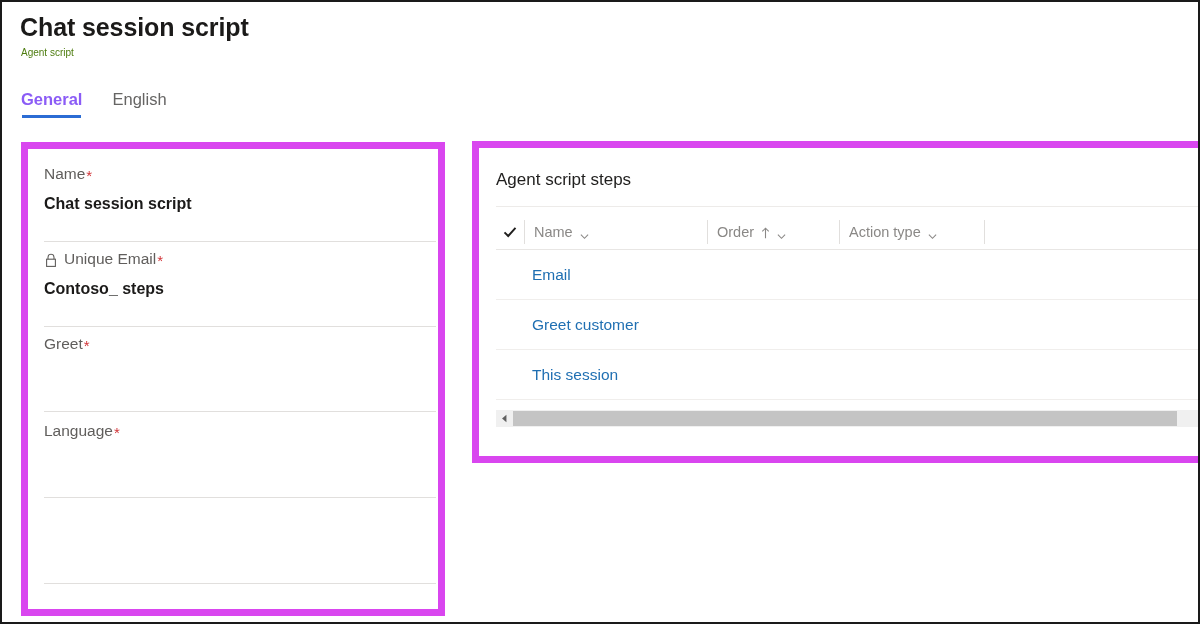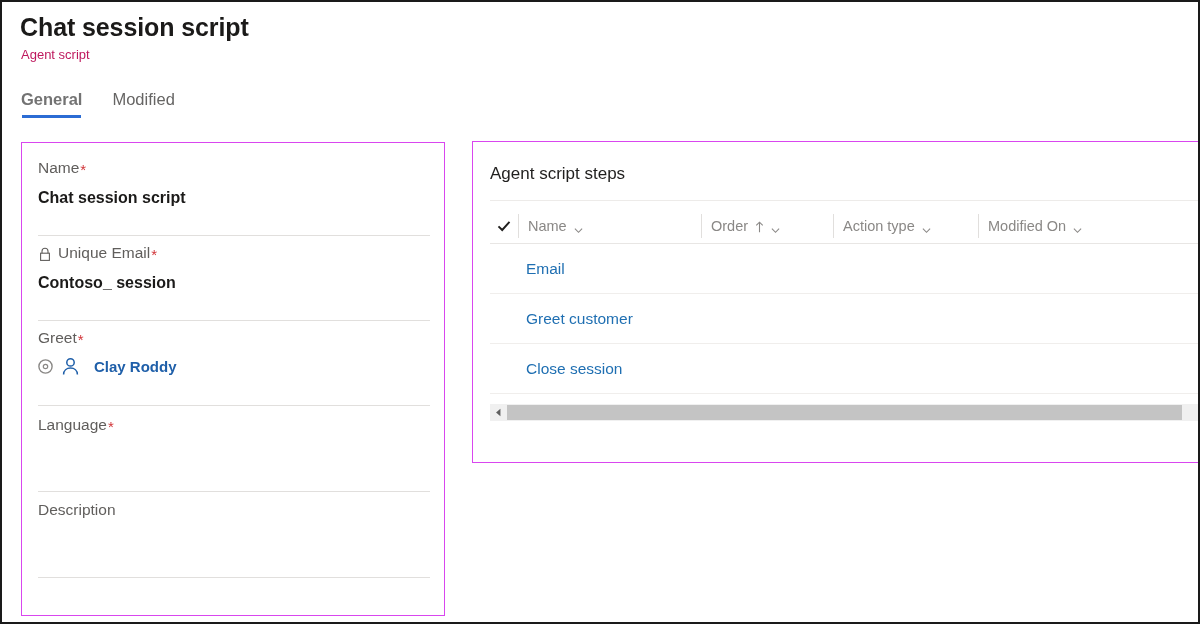"Agent script" .page-subtitle { color: #be185d -> #4d7c0f; font-size: 13px -> 10px }
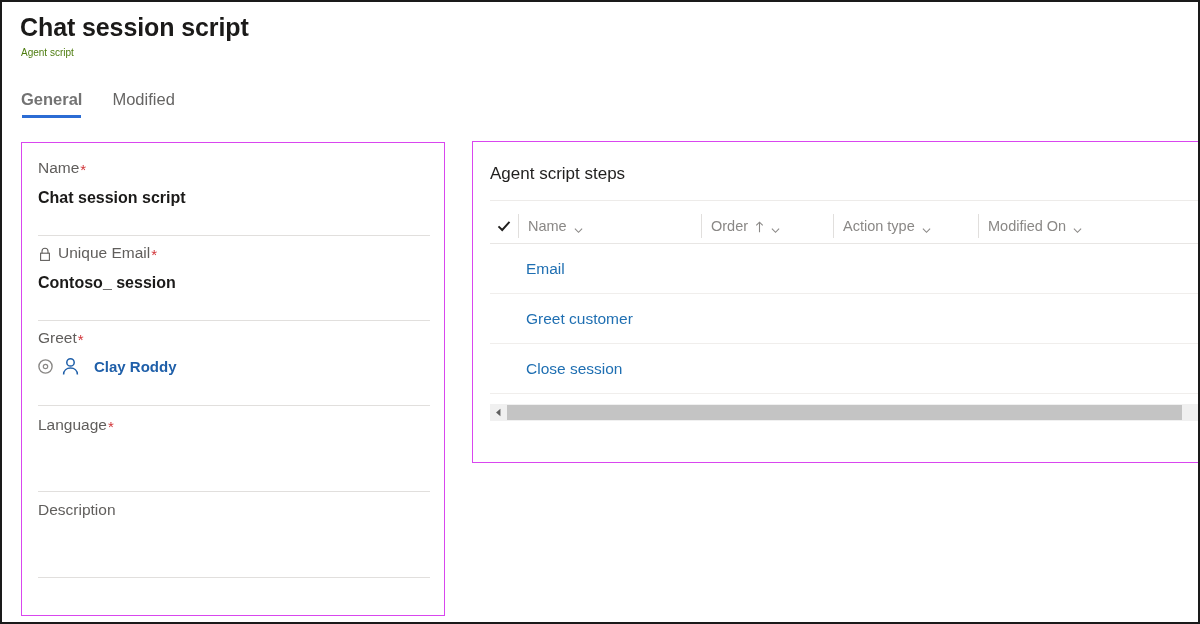"General" .tab.active { color: #737373 -> #8b5cf6 }
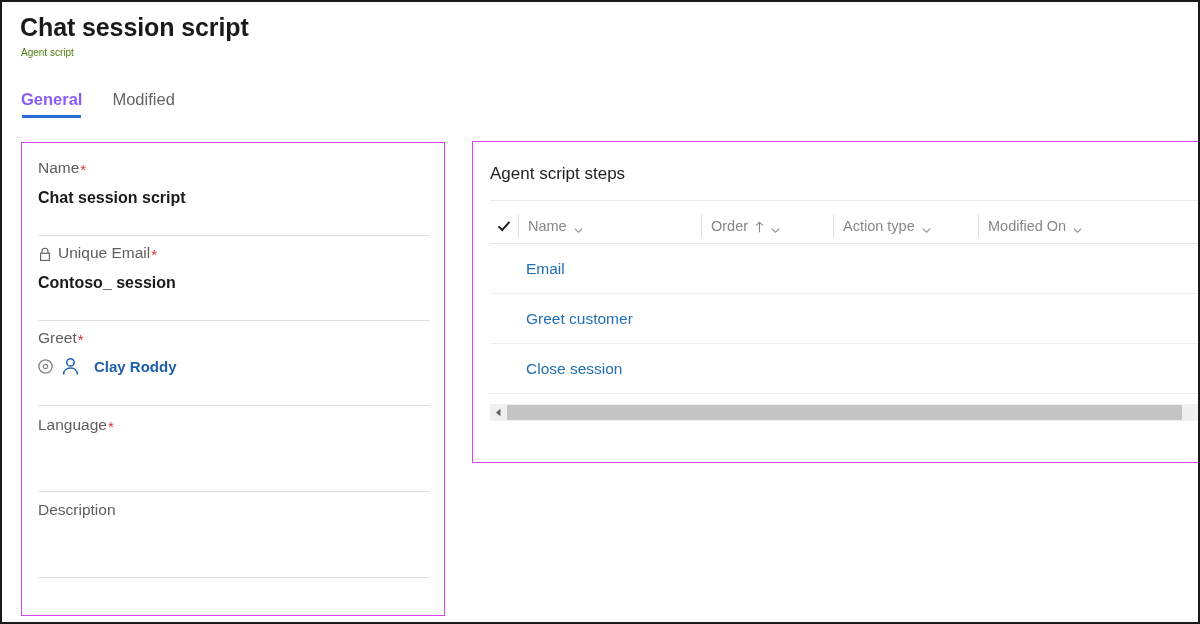"Modified" div.tab { text: Modified -> English }
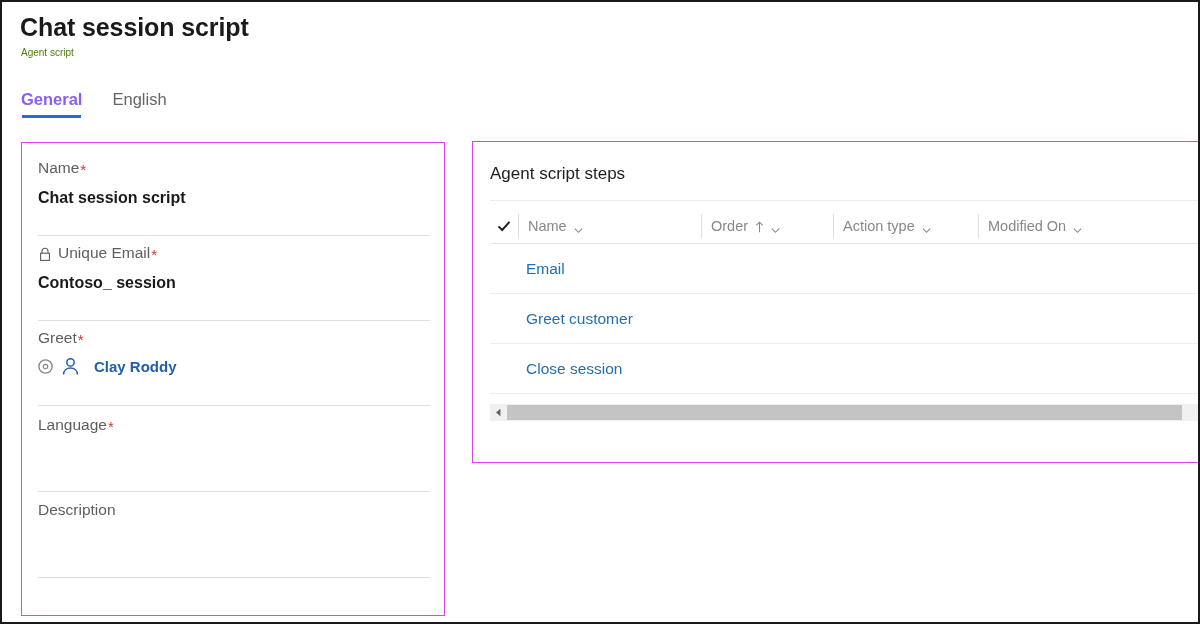"Name" .card { border: 1px solid #d946ef -> 7px solid #d946ef }
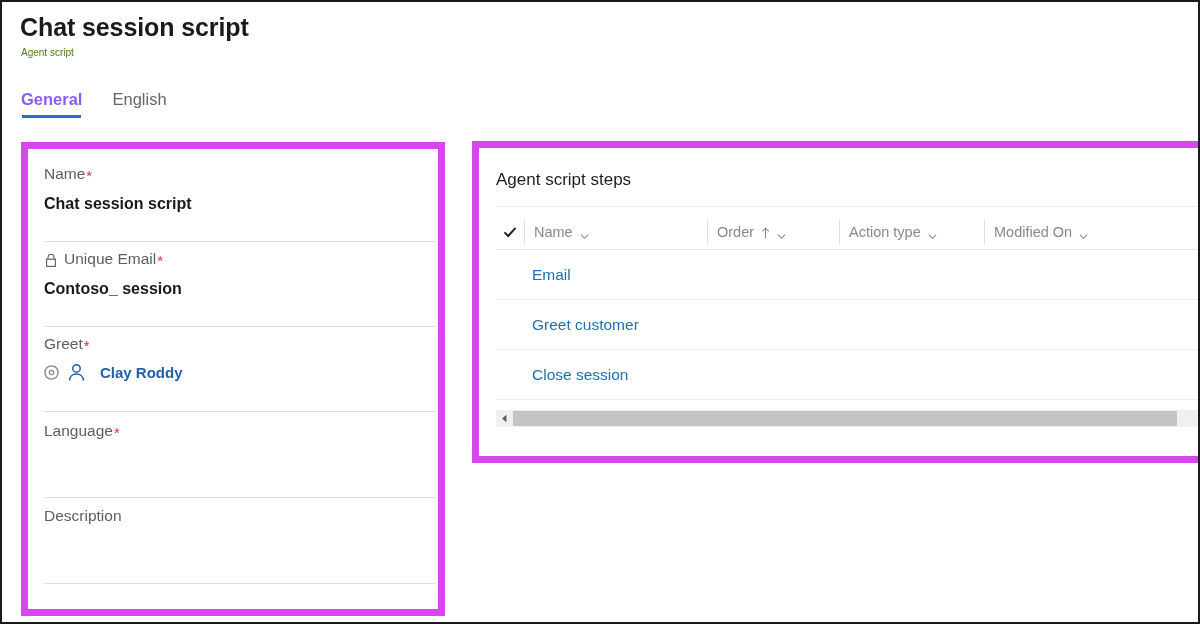"Modified On" div.hcell { html: <div> <span>Modified On</span> <span> <svg> <path></path> </svg> </span> </div> -> none }
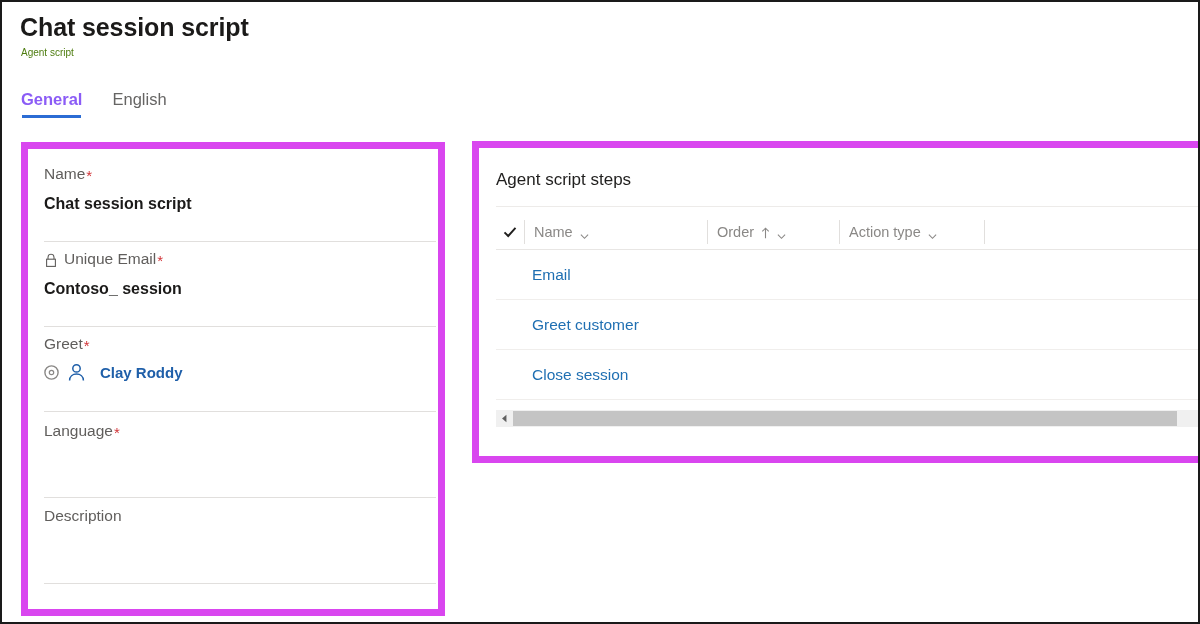"Contoso_ session" div.field-value { text: session -> steps }
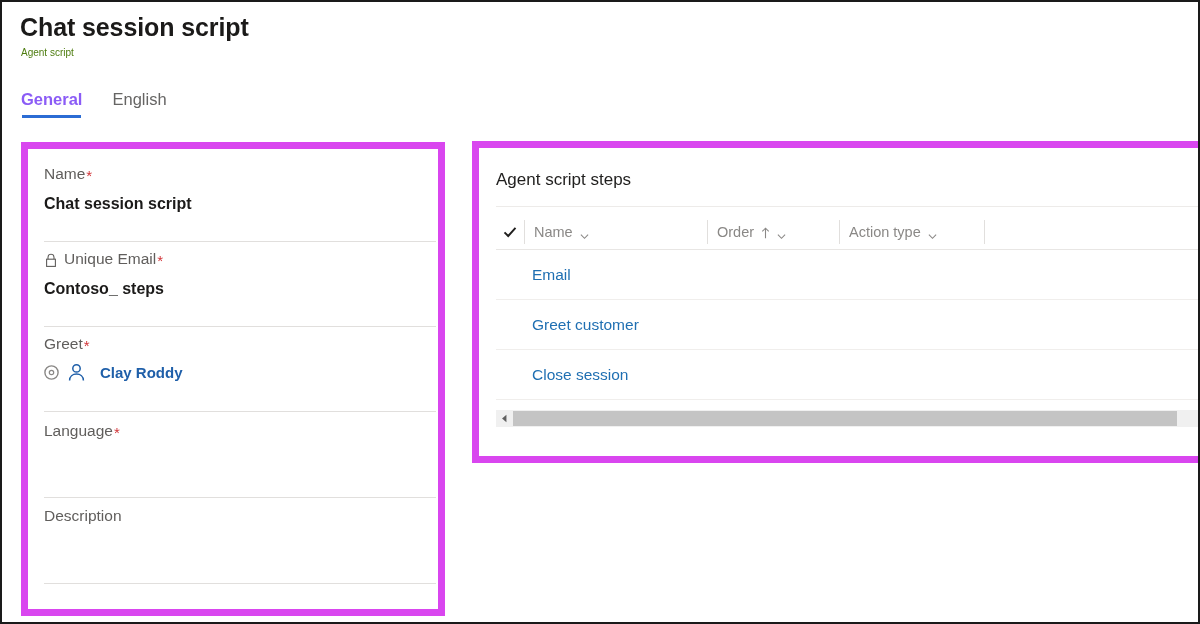"Clay Roddy" div.owner-row { html: <div> <span> <svg> <circle></circle> <circle></circle> </svg> </span> <span> <svg> <circle></circle> <path></path> </svg> </span> <span>Clay Roddy</span> </div> -> none }
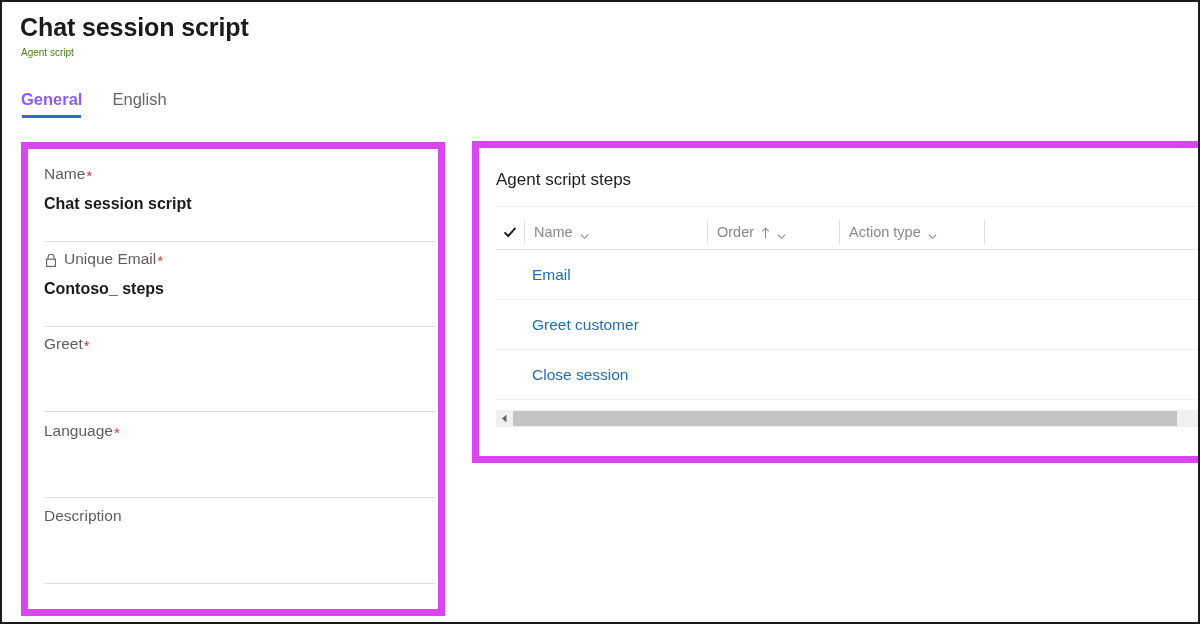"Close session" div.cell { text: Close -> This }
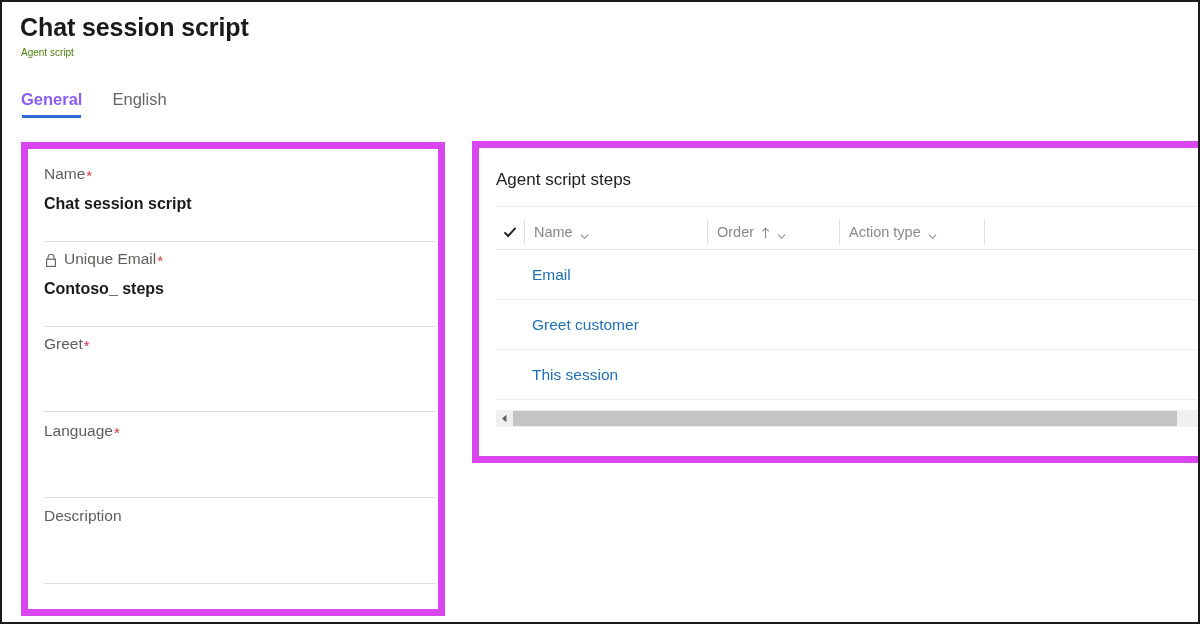"Description" div.field-label { html: <div> <span>Description</span> <span></span> </div> -> none }
